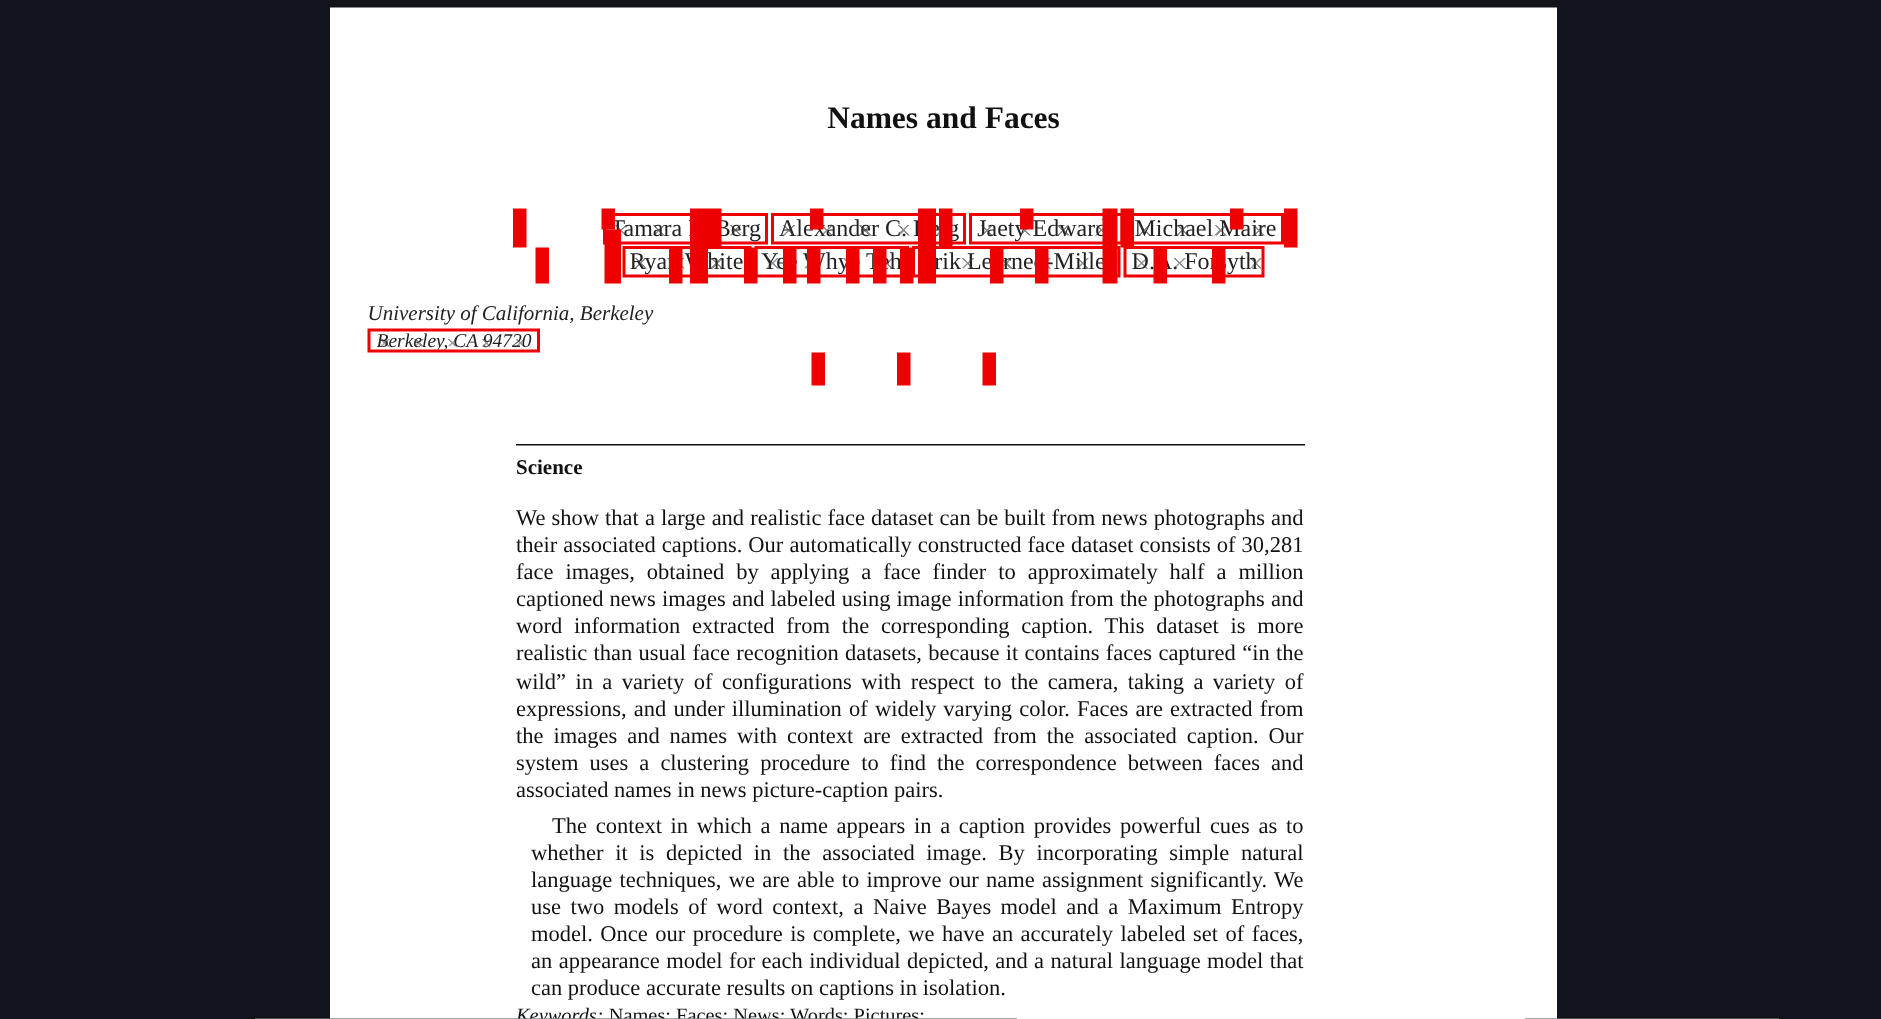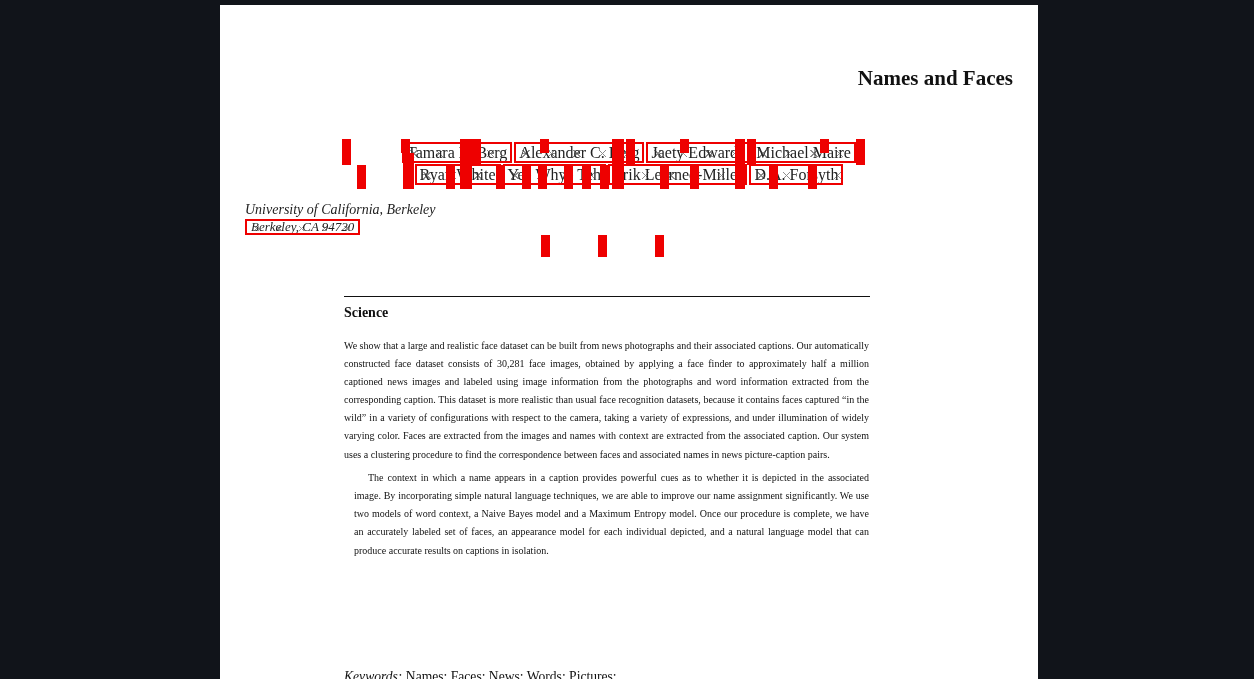"Names and Faces" .title { text-align: right -> center }
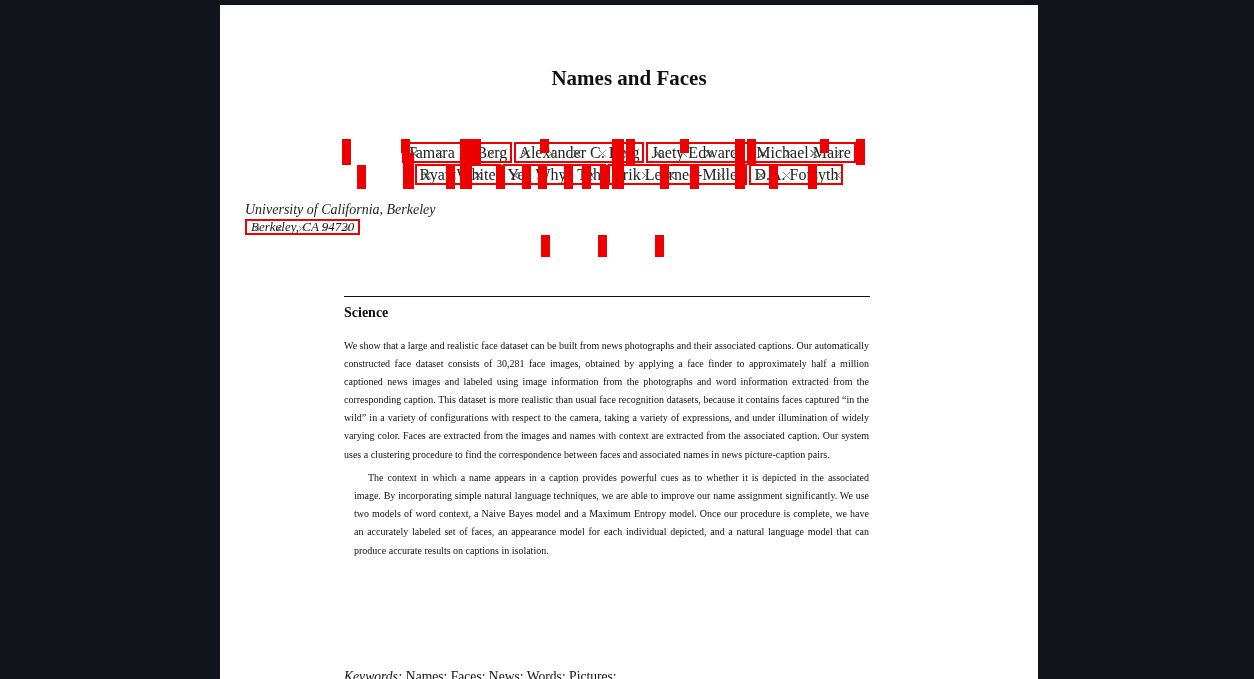"We show that a large" .abstract-body { font-size: 10px -> 15px }
